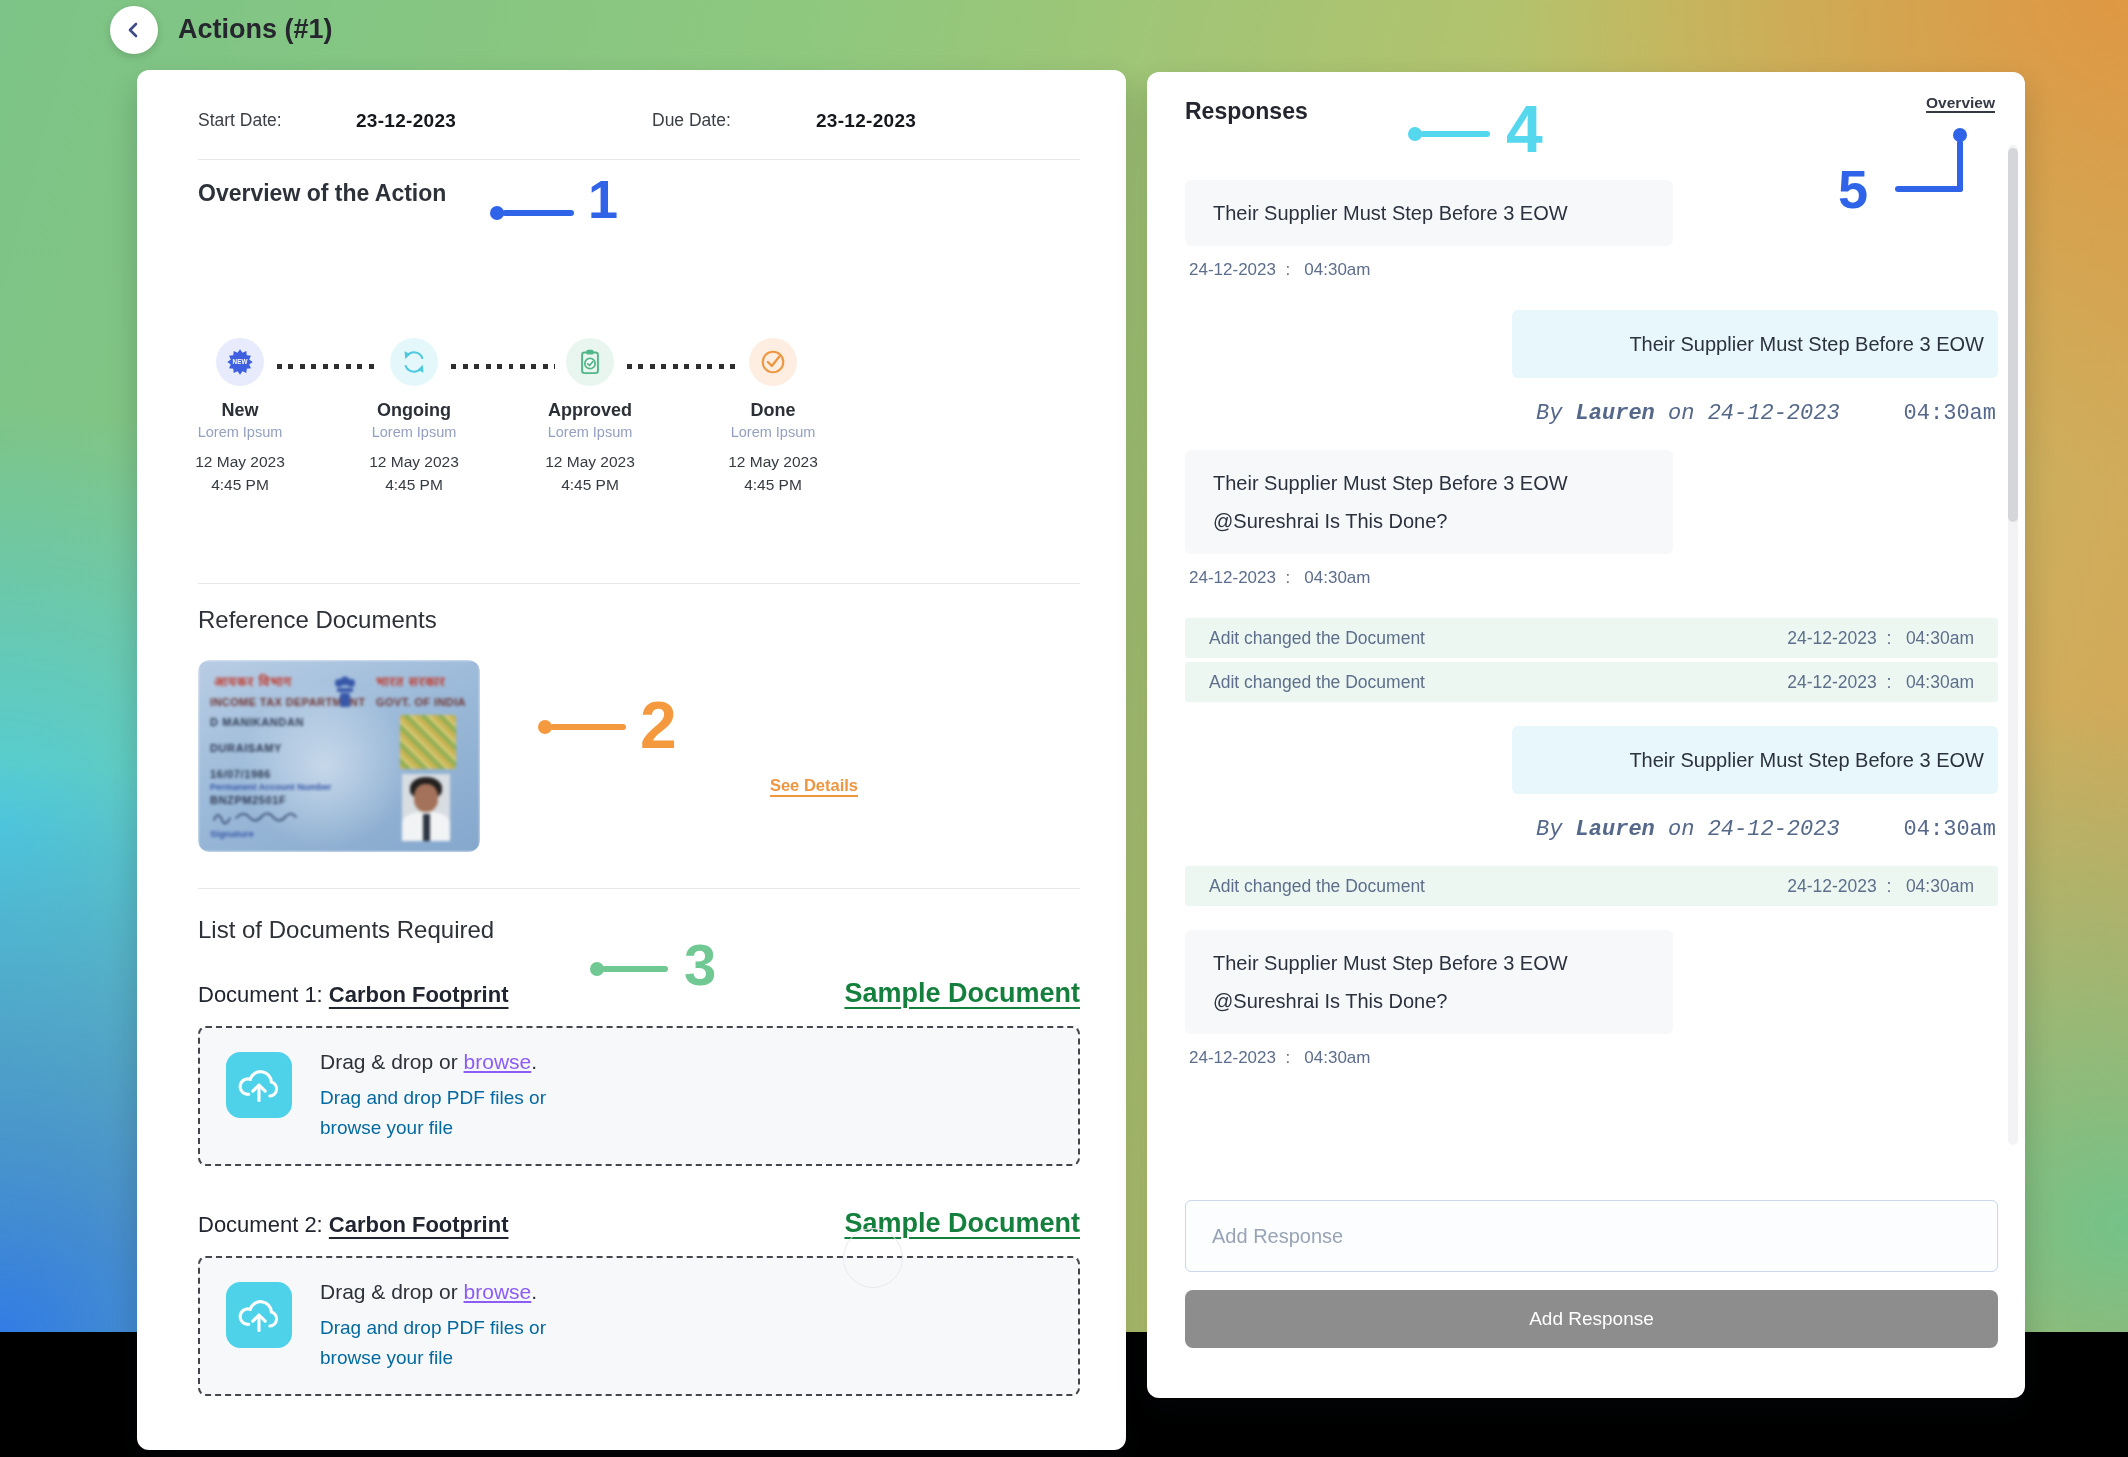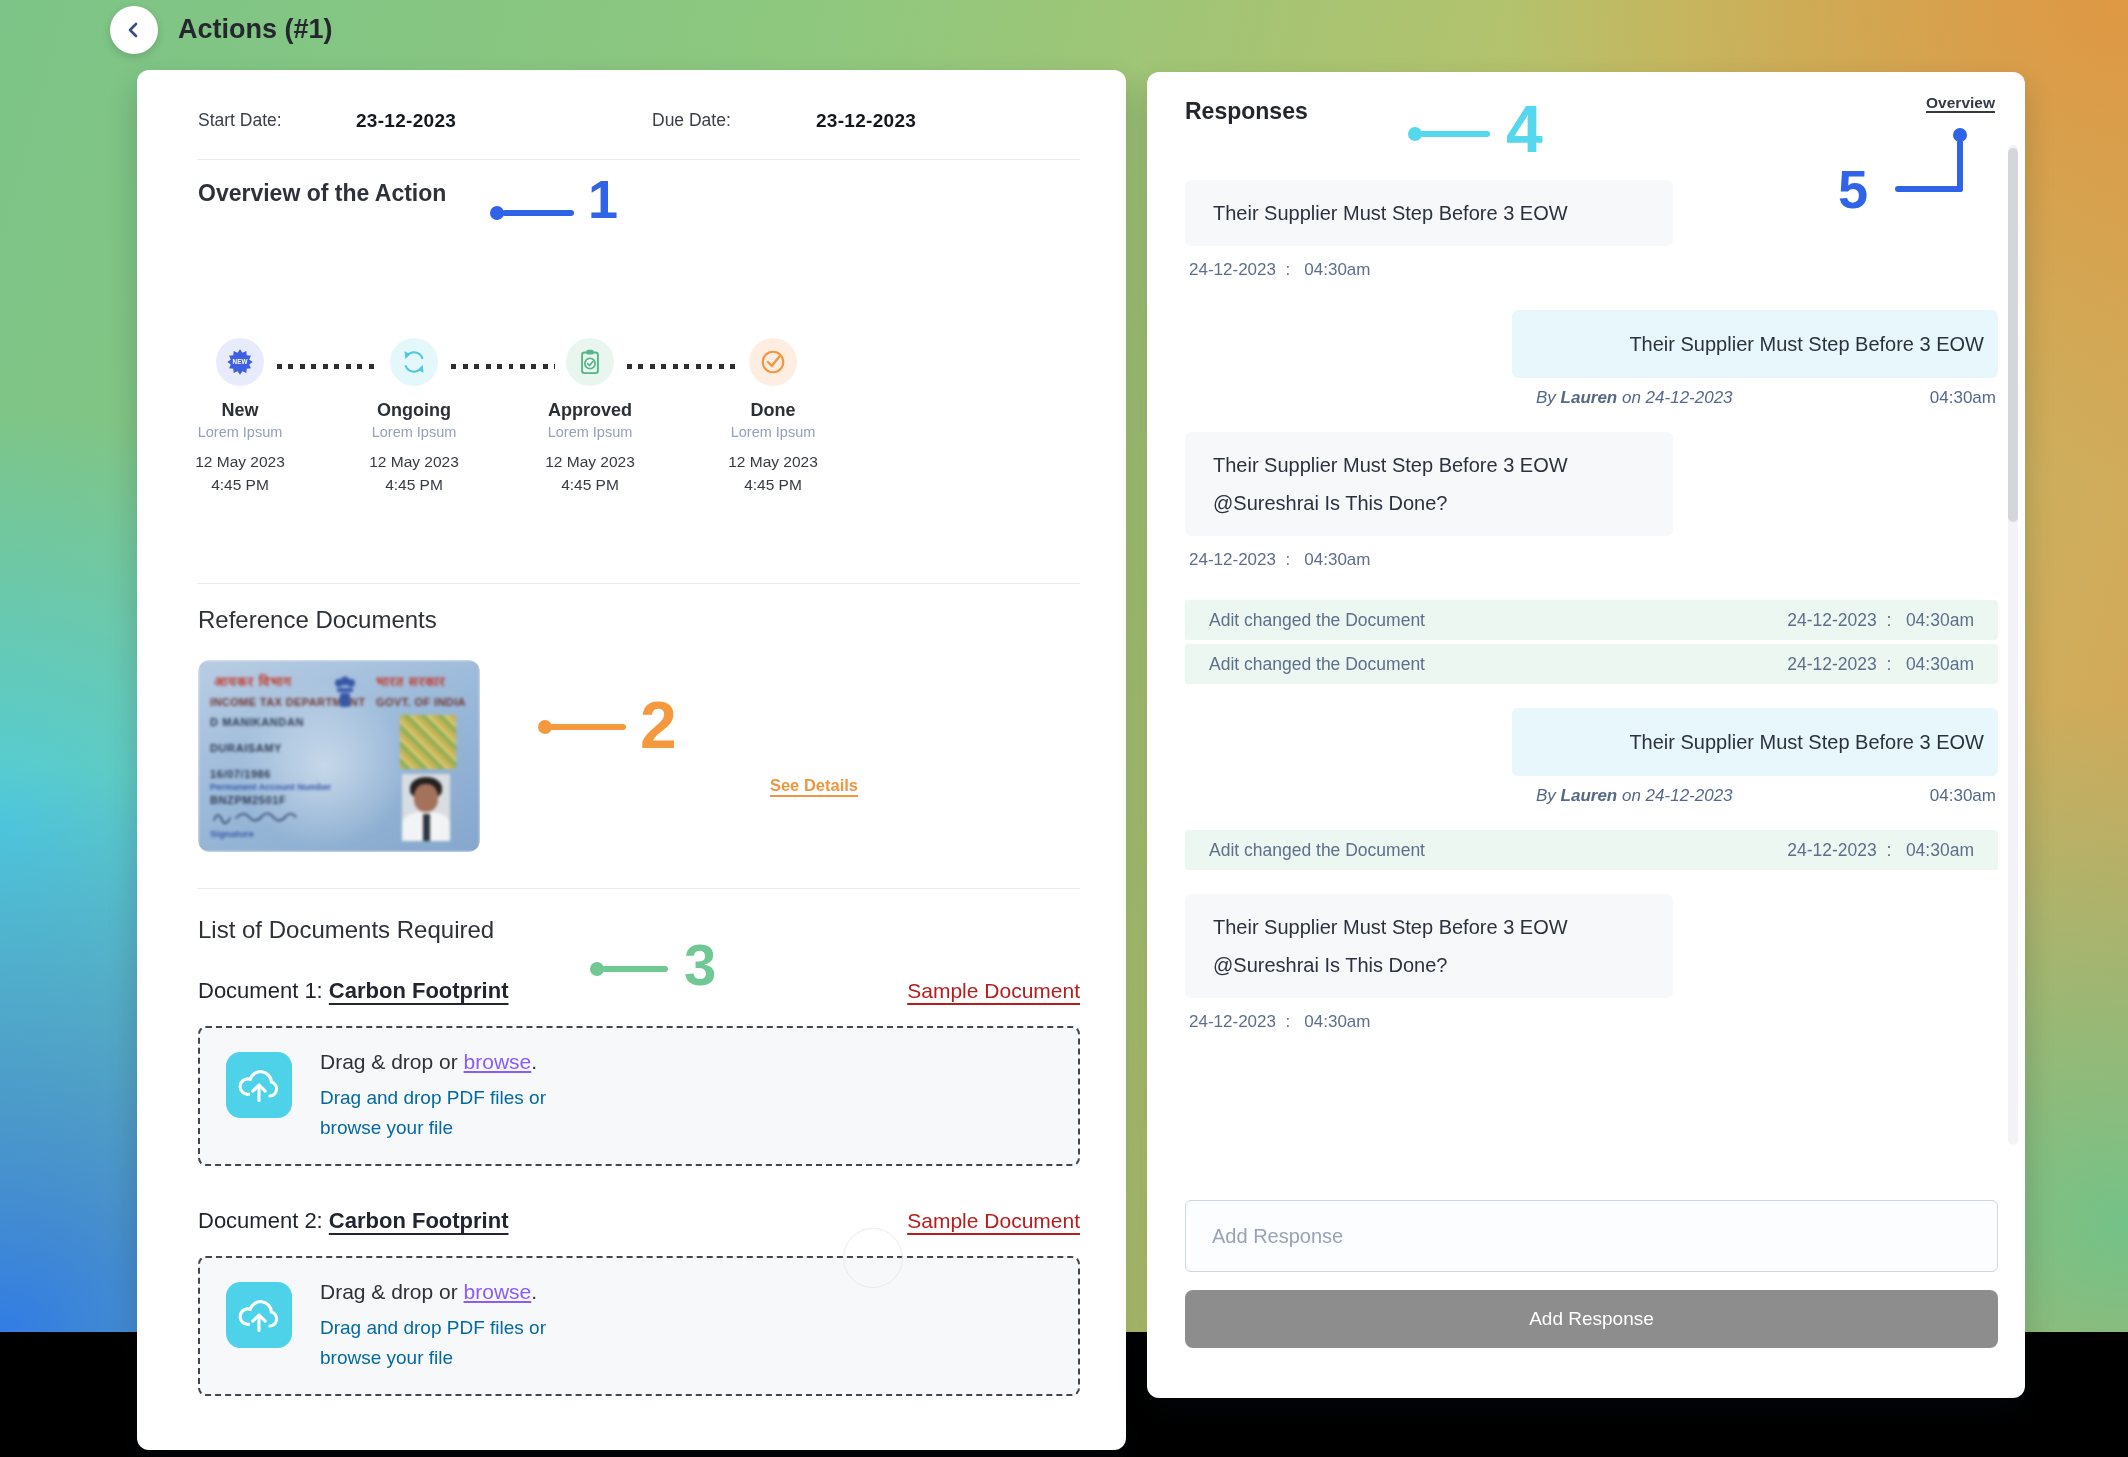"By Lauren on 24-12-2023" .byline { font-family: none -> Liberation Mono, monospace; font-size: 17px -> 22px; margin-top: 10px -> 23px }
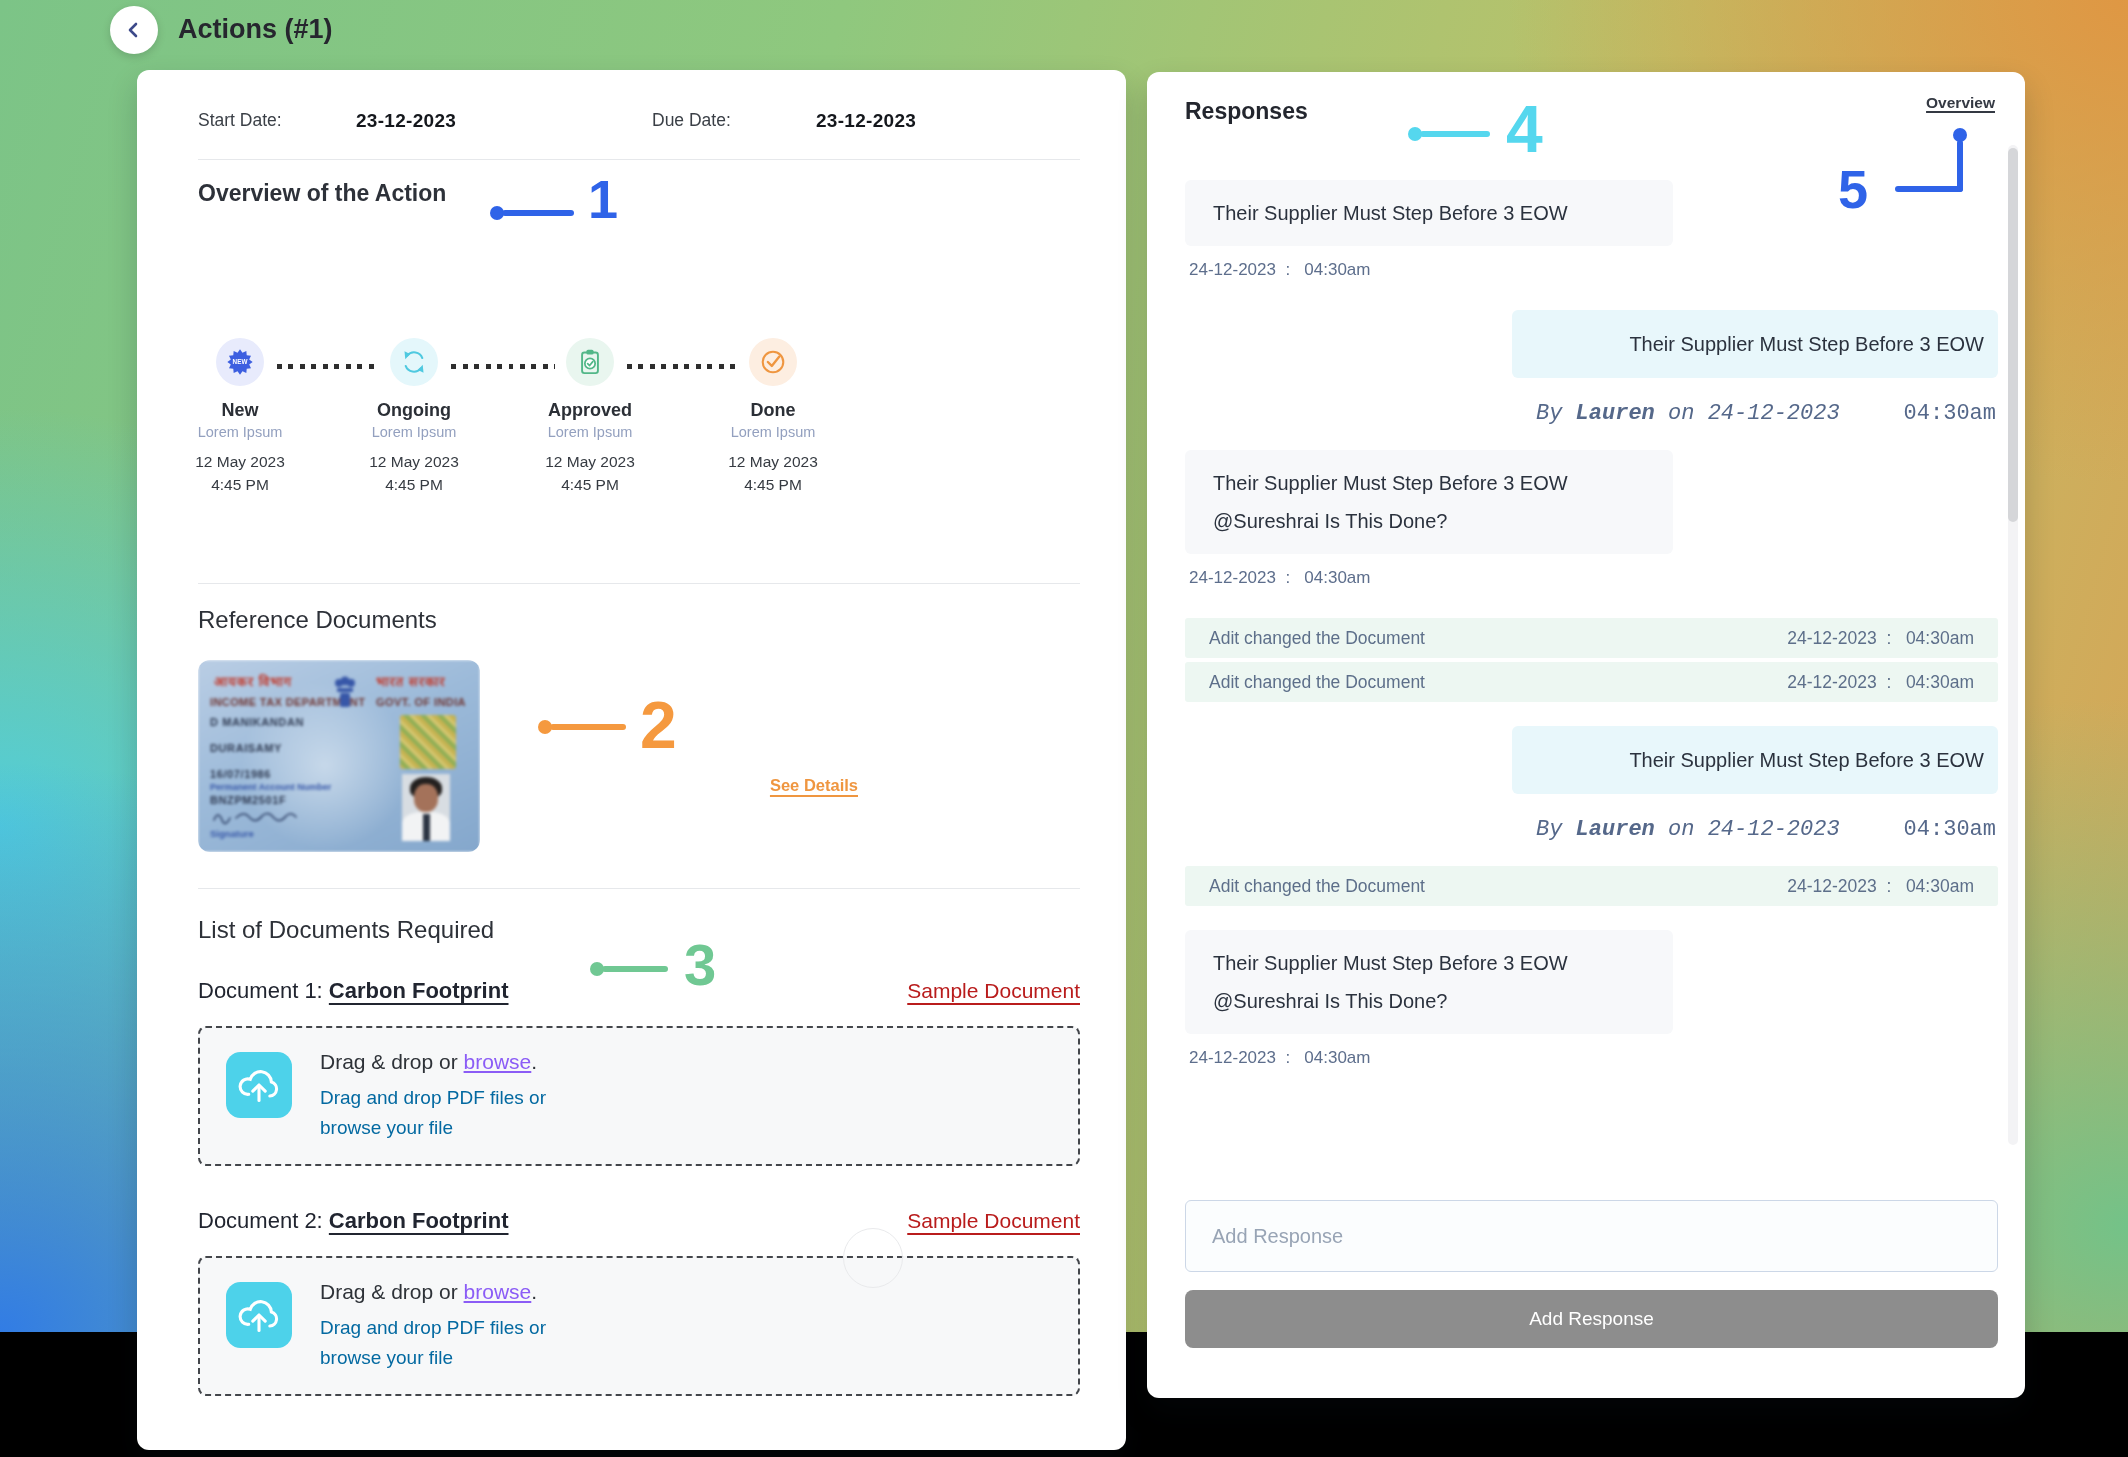"Sample Document" .doc-sample { color: #b91c1c -> #15803d; font-size: 21px -> 27px; font-weight: 400 -> 700 }
